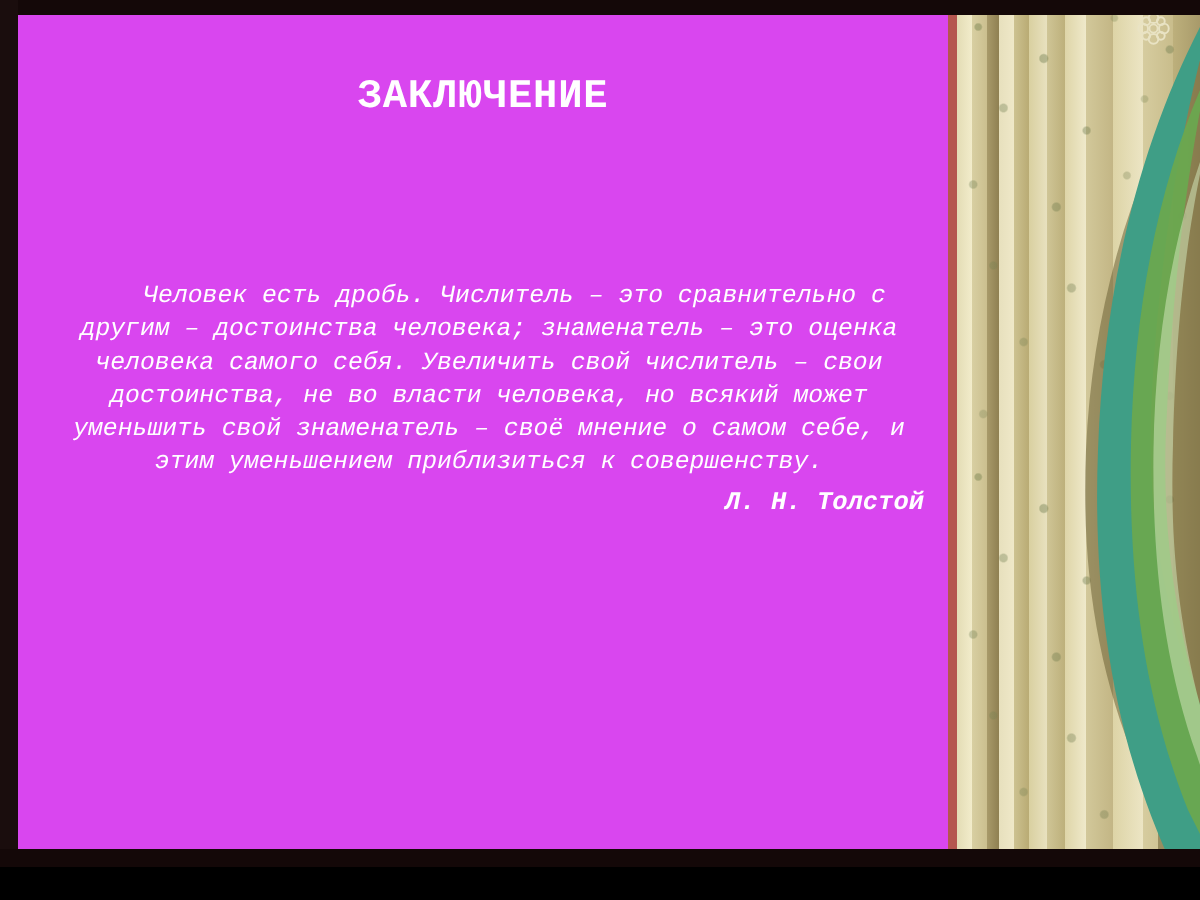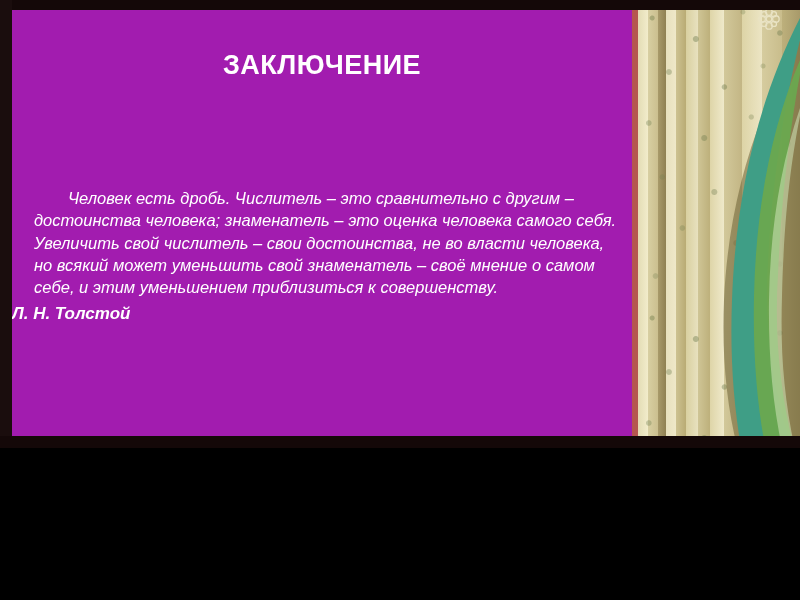"ЗАКЛЮЧЕНИЕ" .slide { background: #a21caf -> #d946ef; font-family: Liberation Sans, sans-serif -> Liberation Mono, monospace; height: 448px -> 578px }
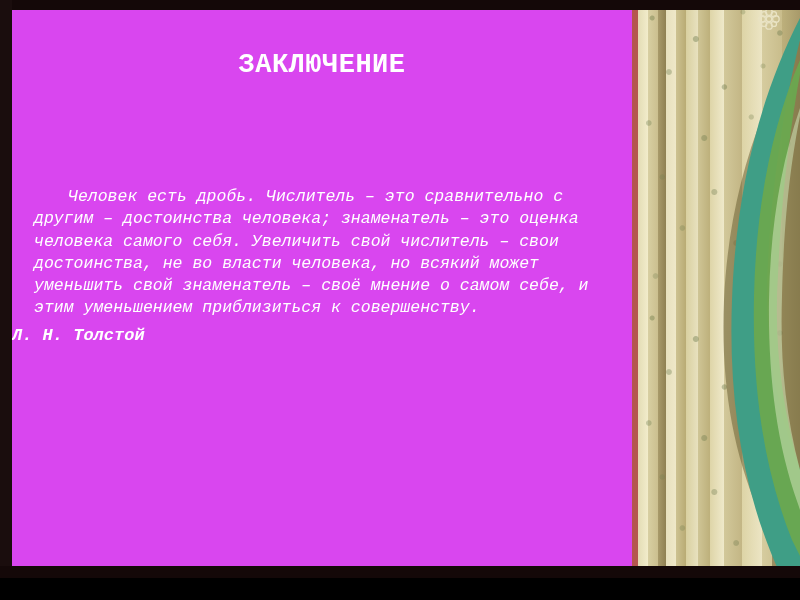"Человек есть дробь. Числитель –" .quote { text-align: none -> center }
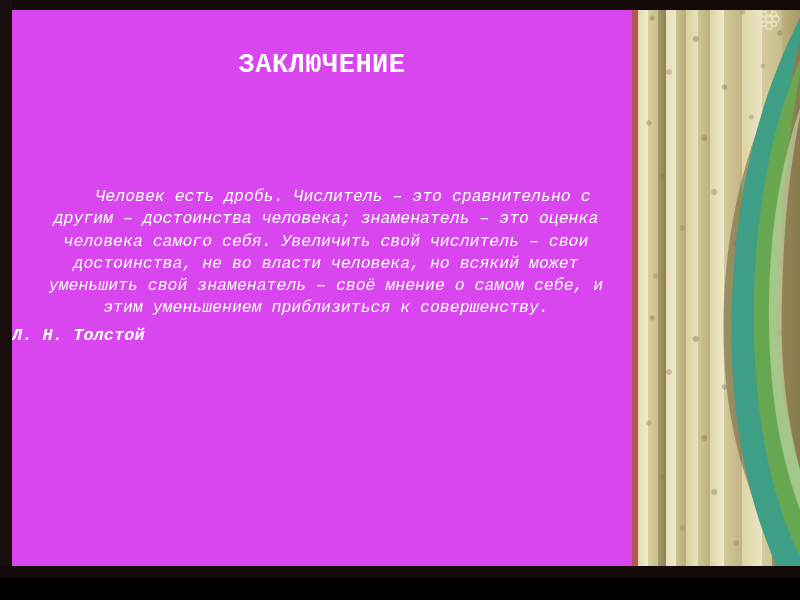"Л. Н. Толстой" .attrib { text-align: none -> right }
